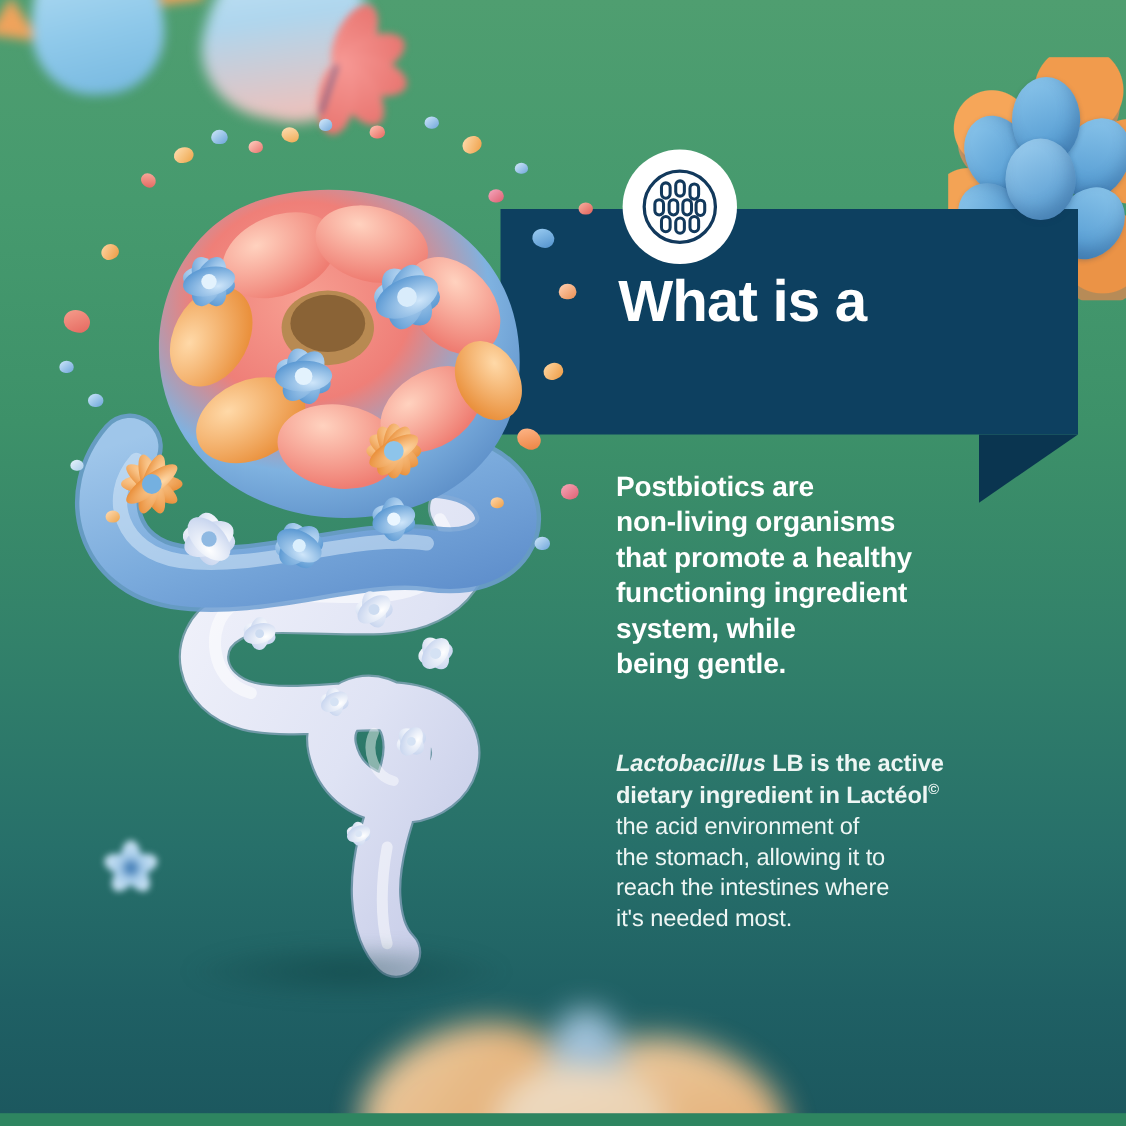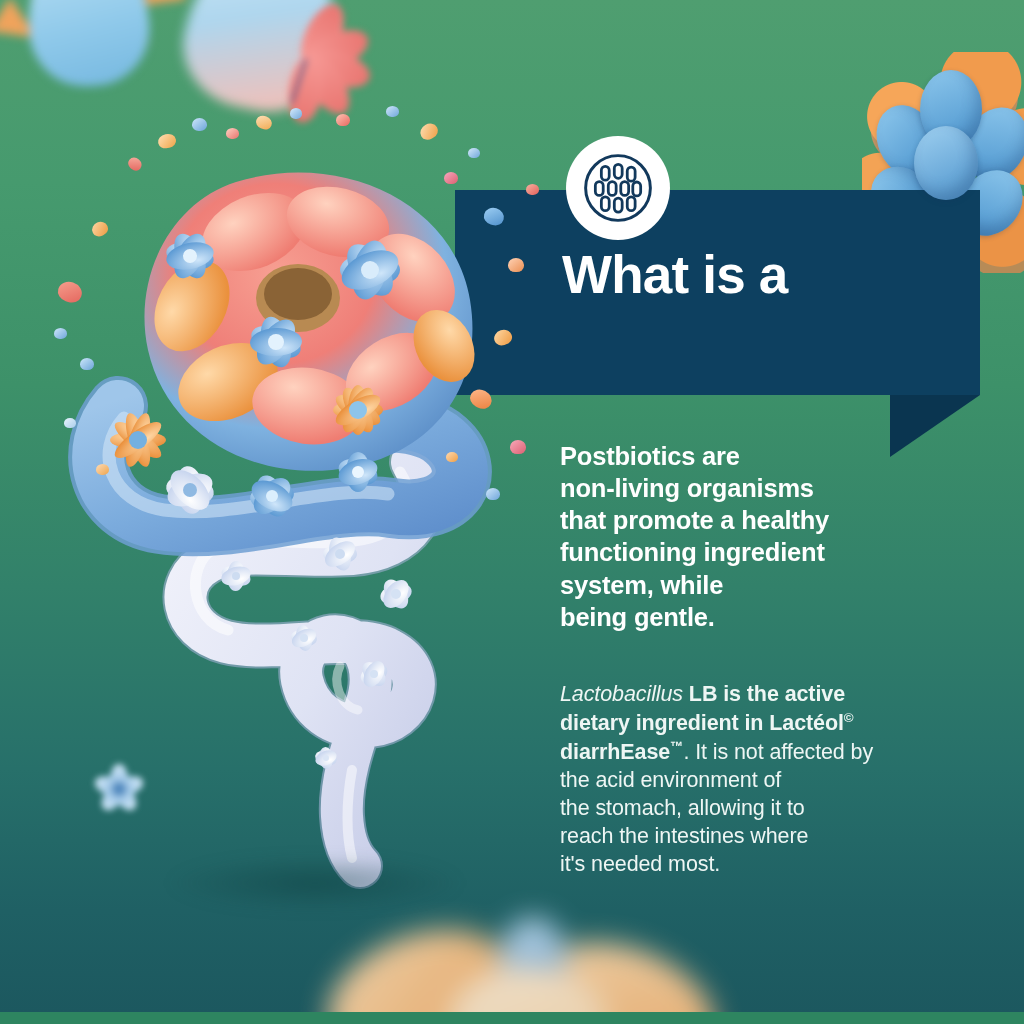"Postbiotics are" .lead { top: 440px -> 427px }
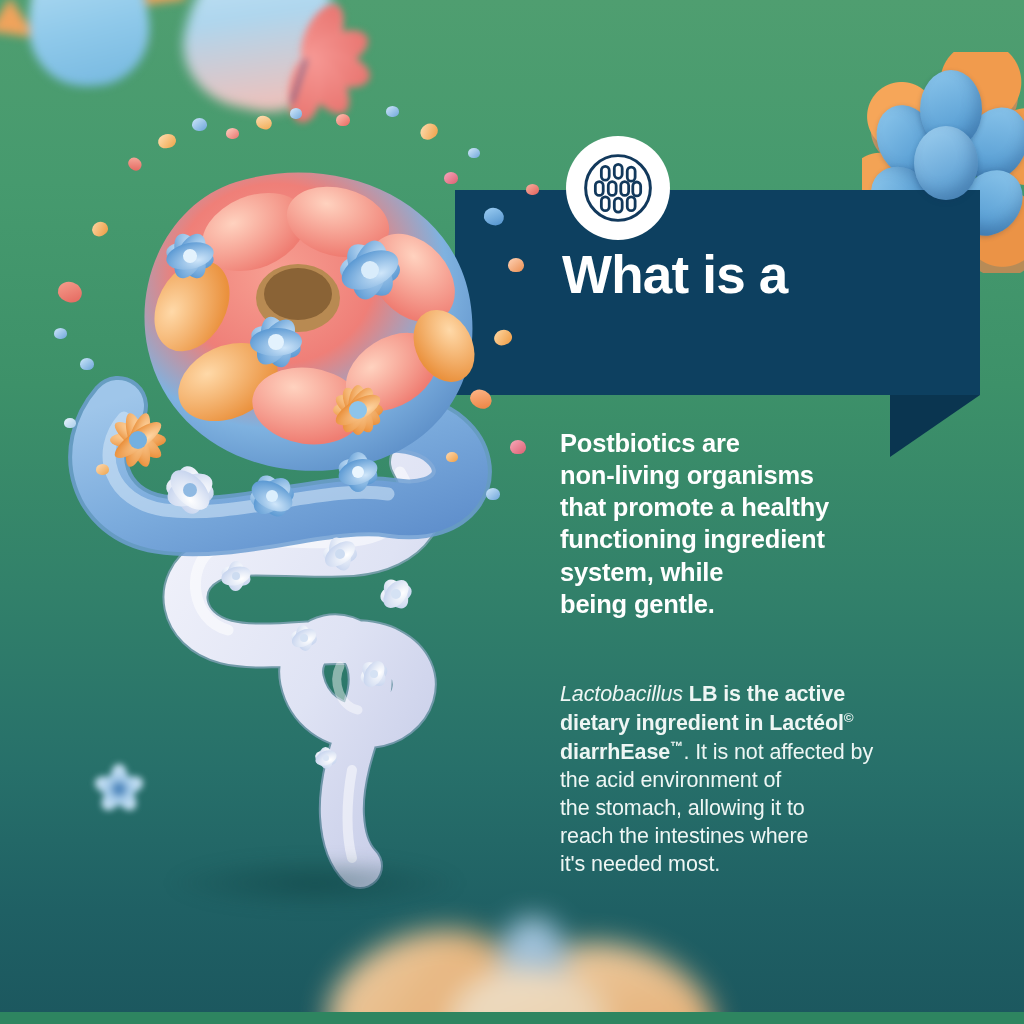"Lactobacillus" .fine i { font-weight: normal -> bold }
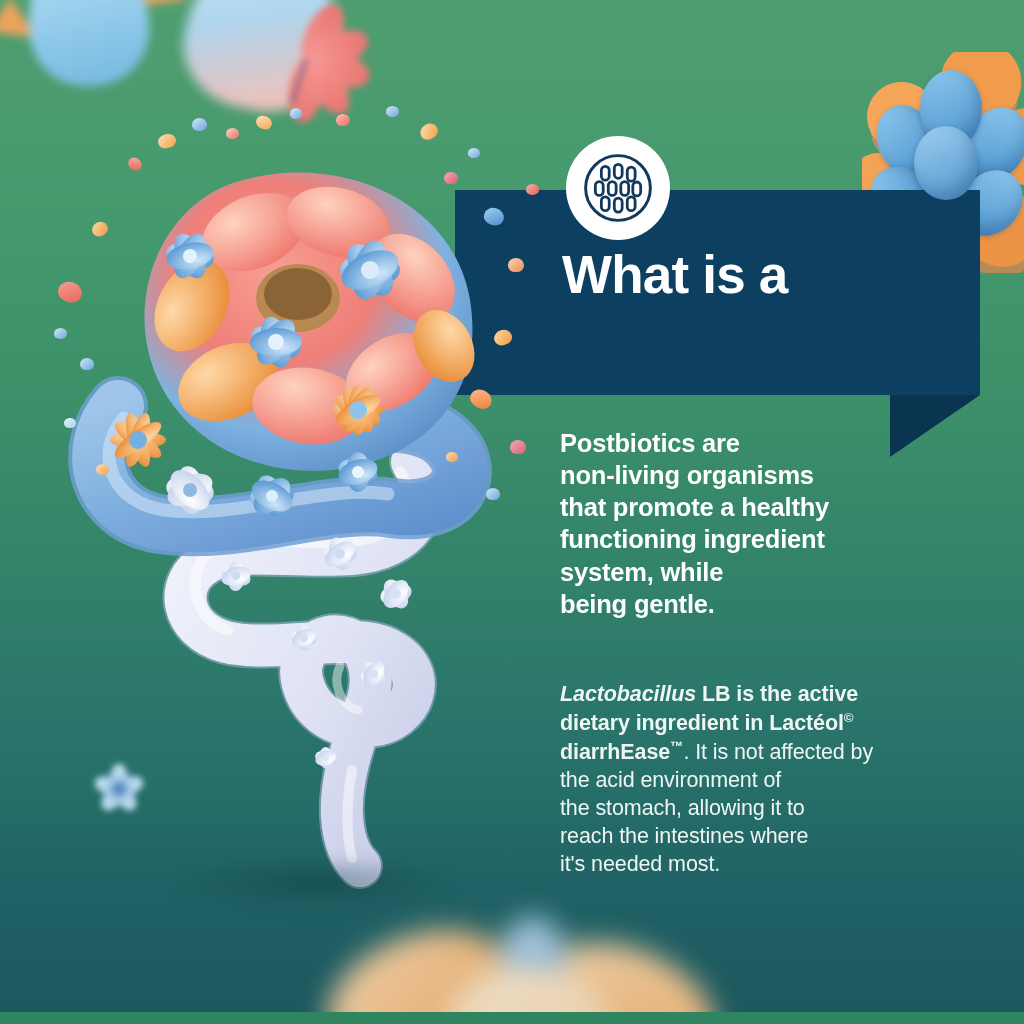"diarrhEase™. It is not affected" span.ln { html: <span><b>diarrhEase</b><b>™</b><span>. It is not affected by</span></span> -> none }
